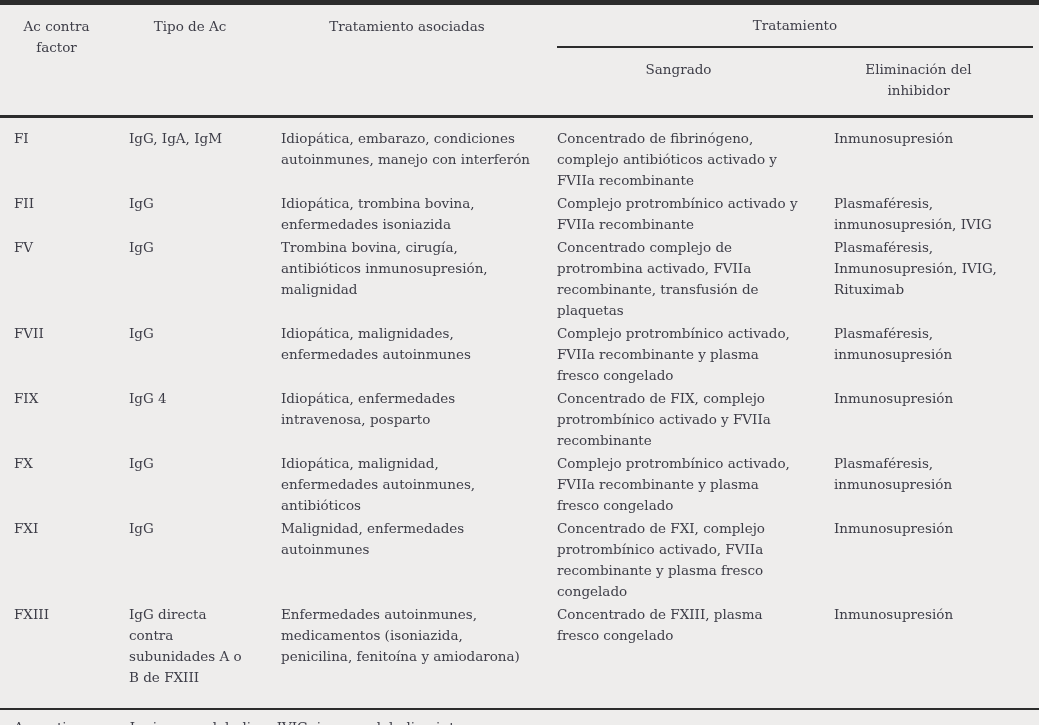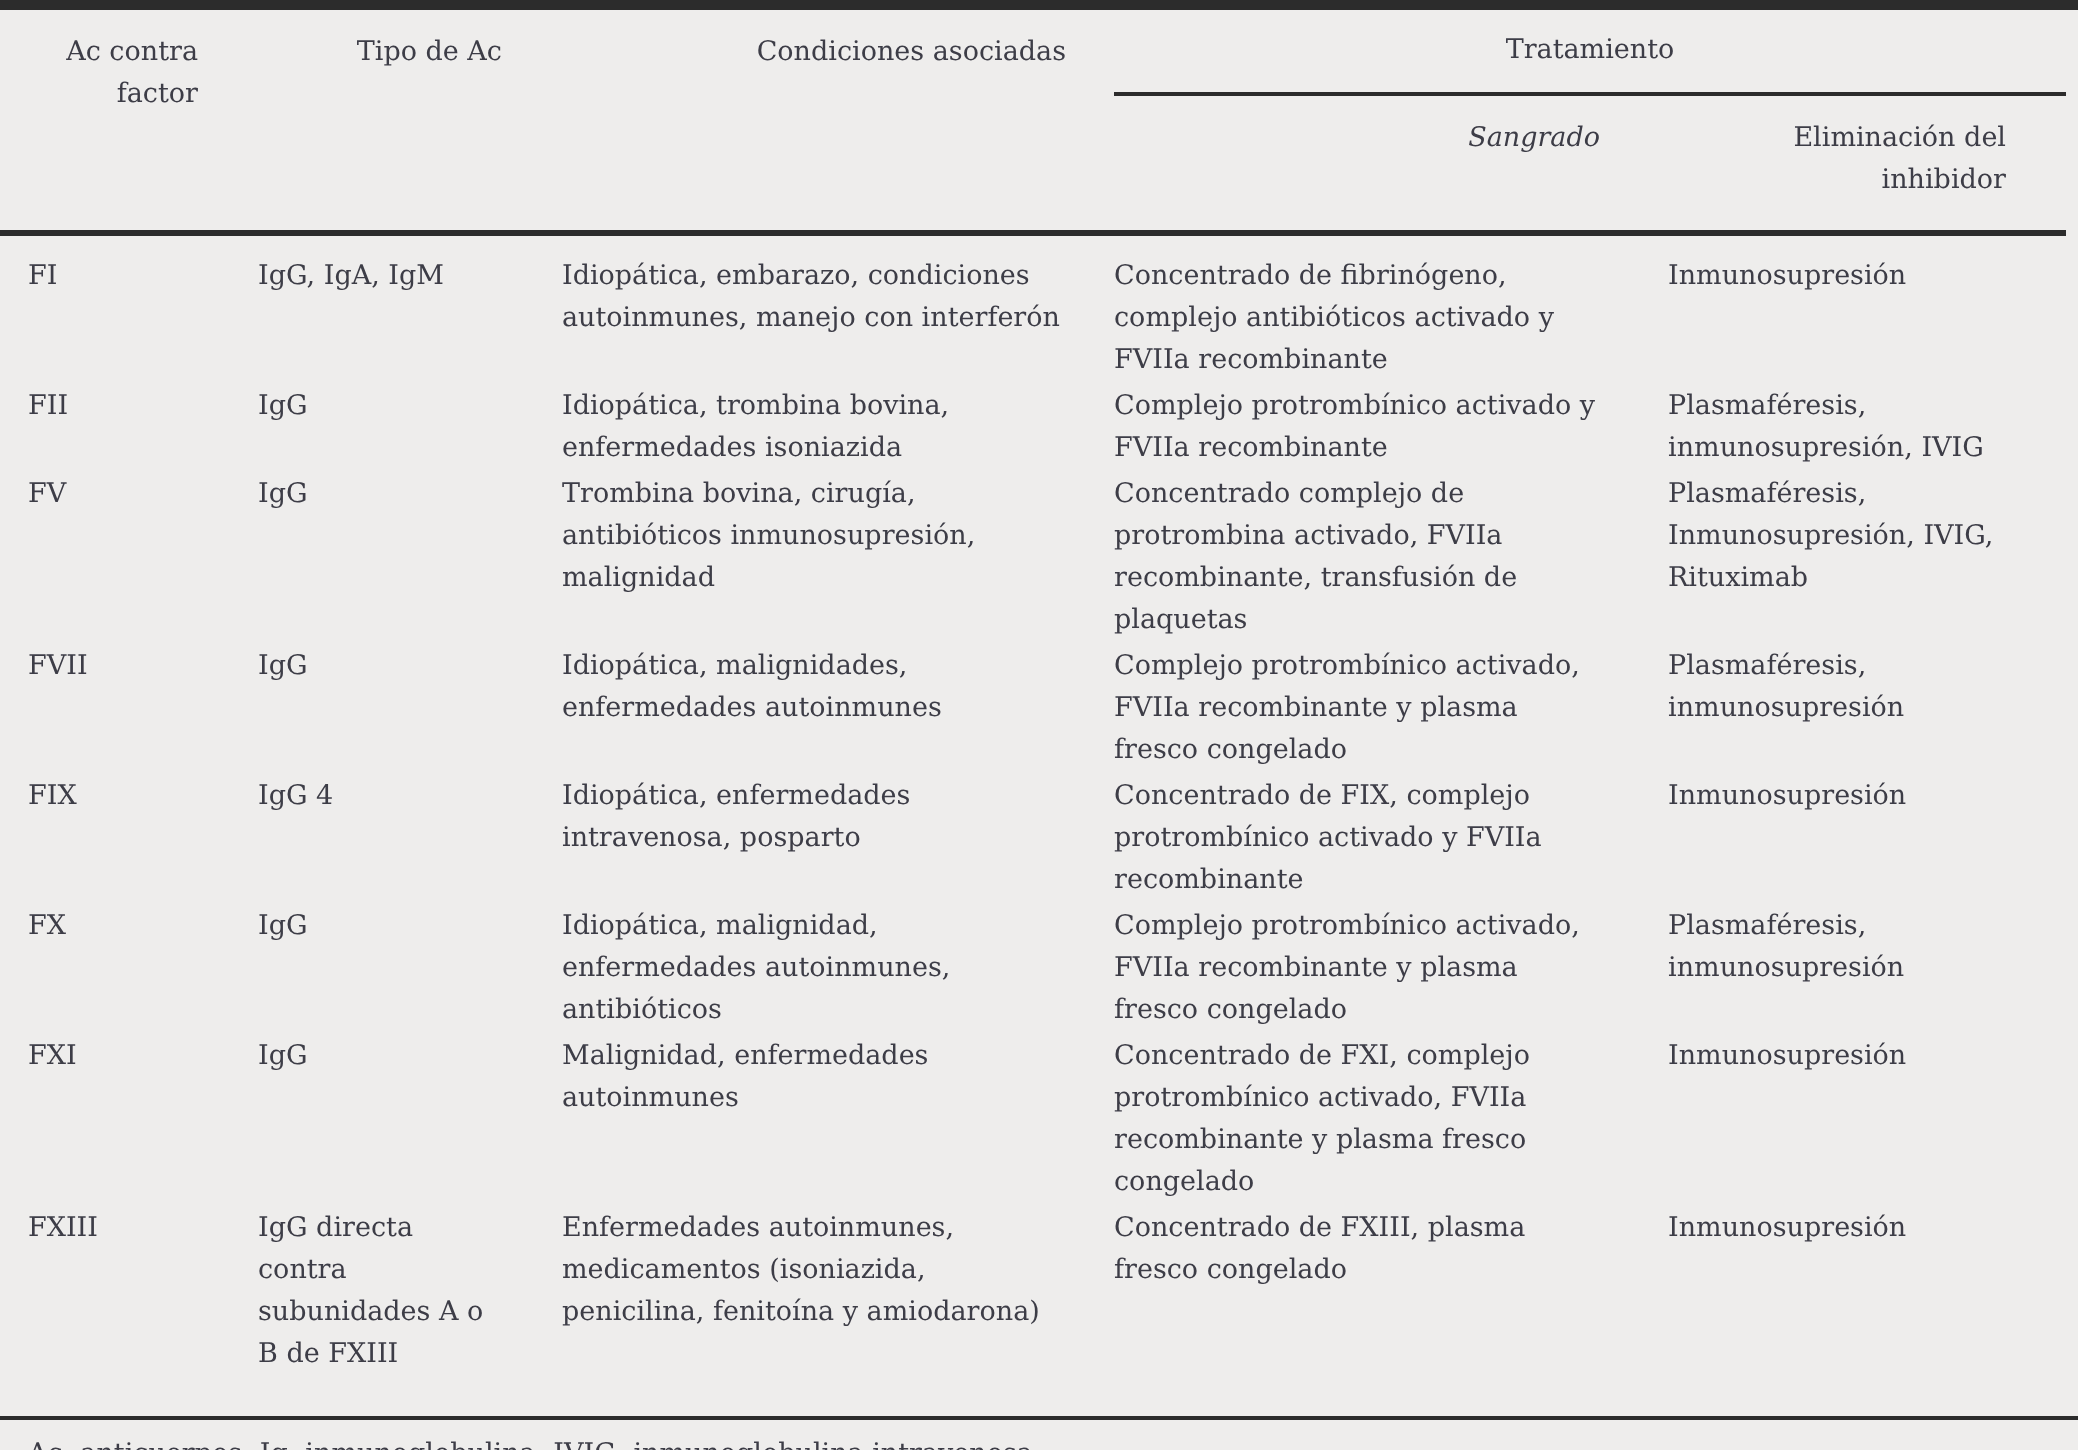"Ac contra factor" th { text-align: right -> center }
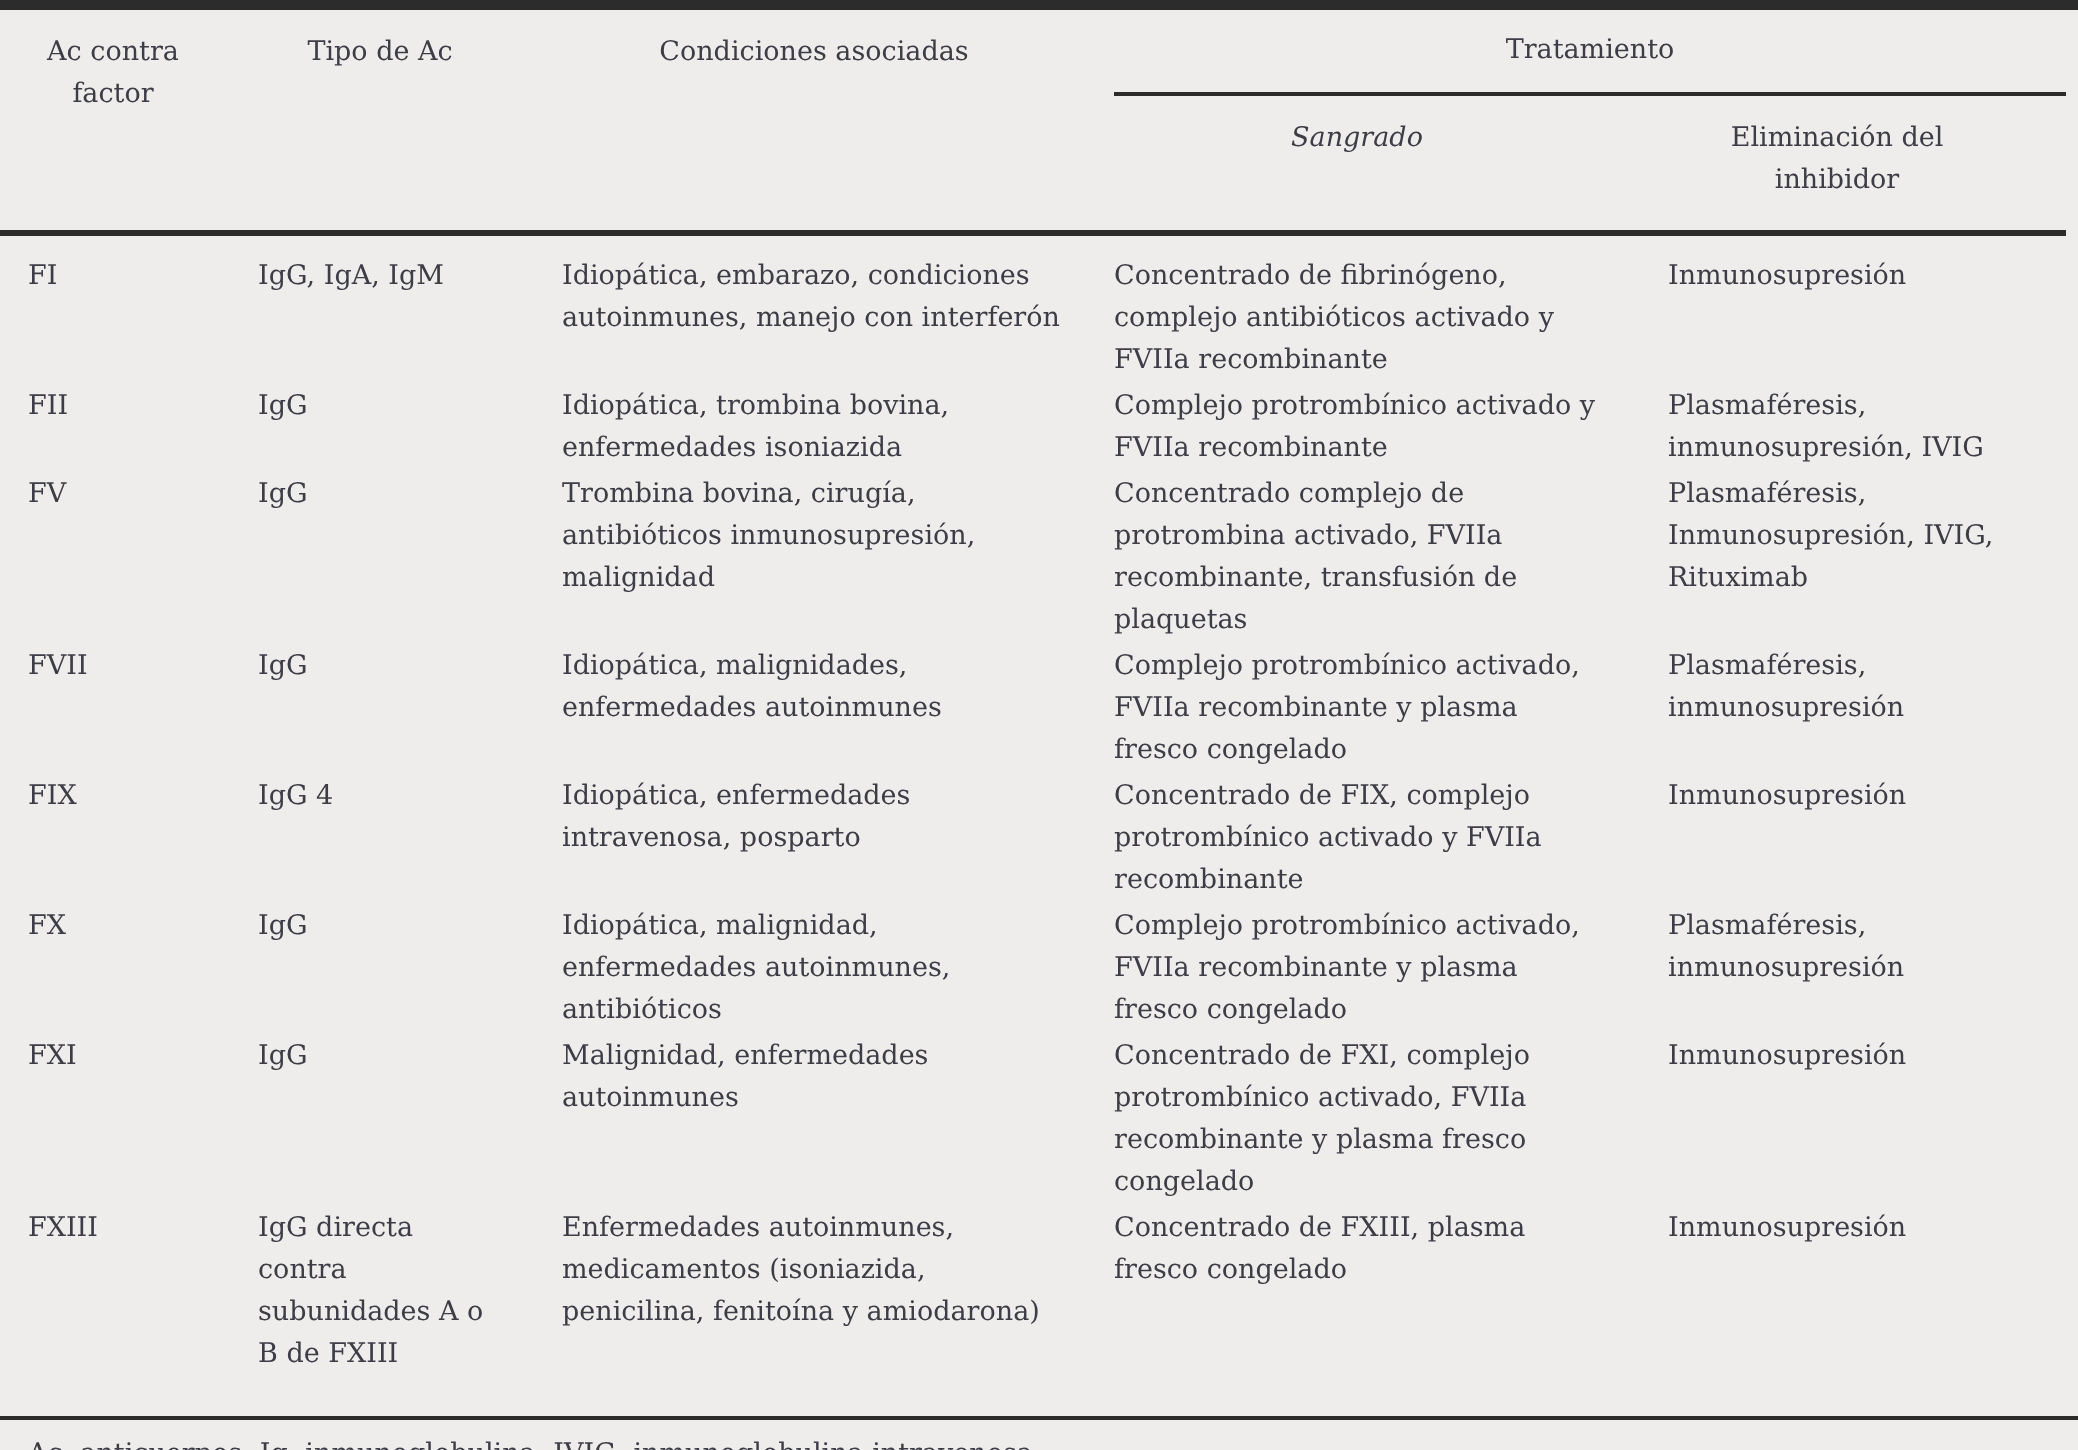"Condiciones asociadas" th.h3 { text: Condiciones -> Tratamiento }
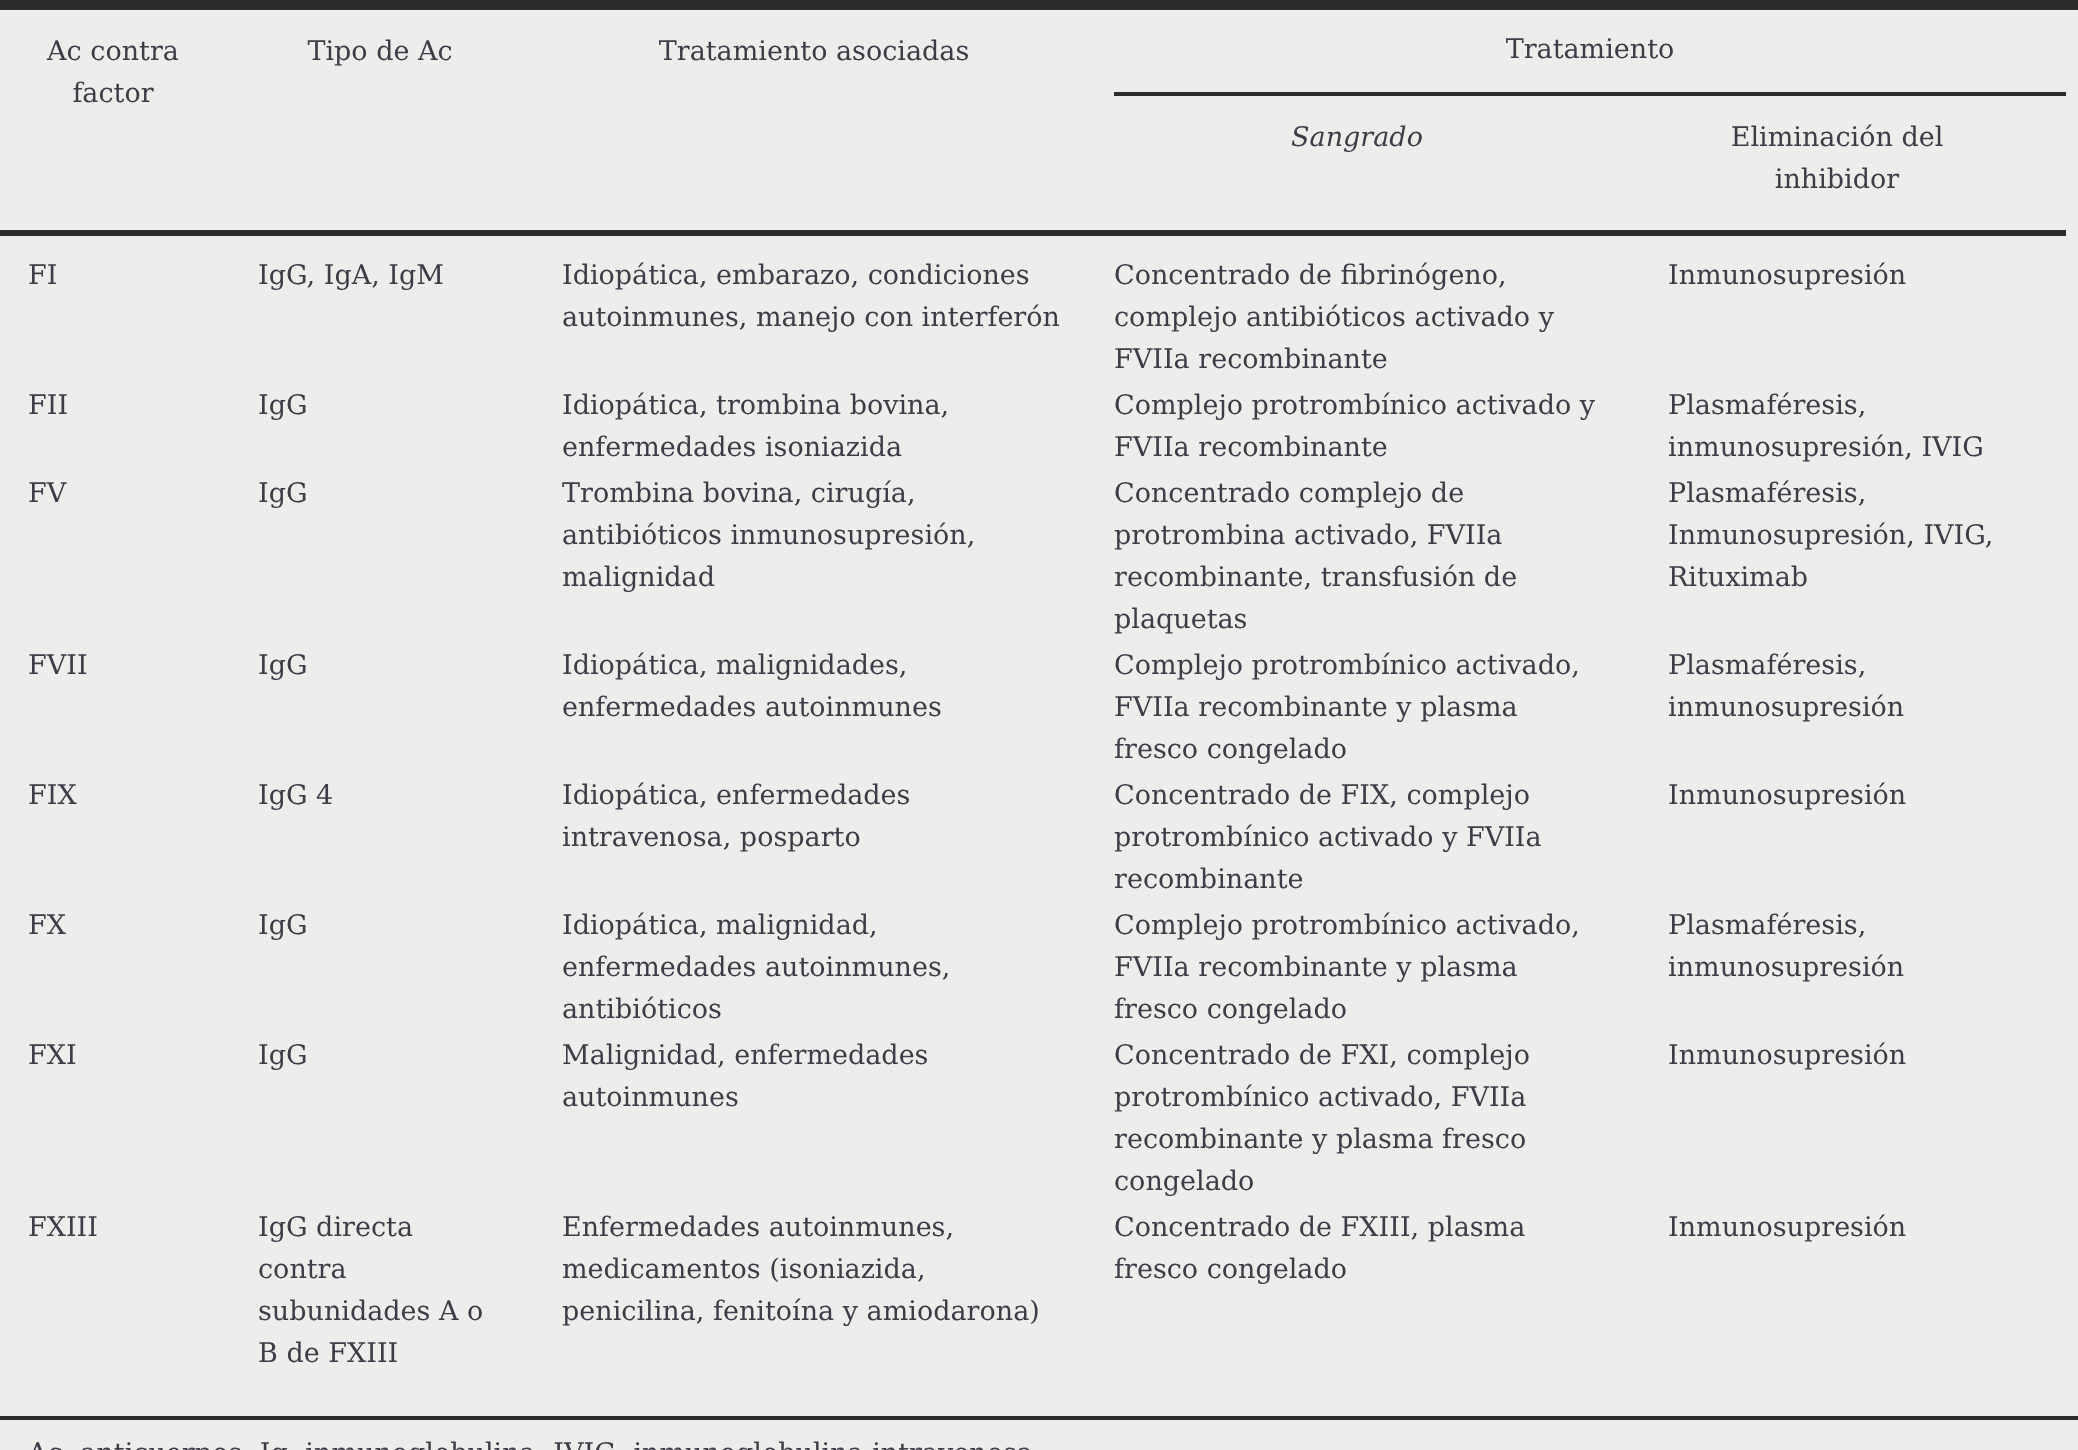"Sangrado" th.h4 { font-style: italic -> none }
